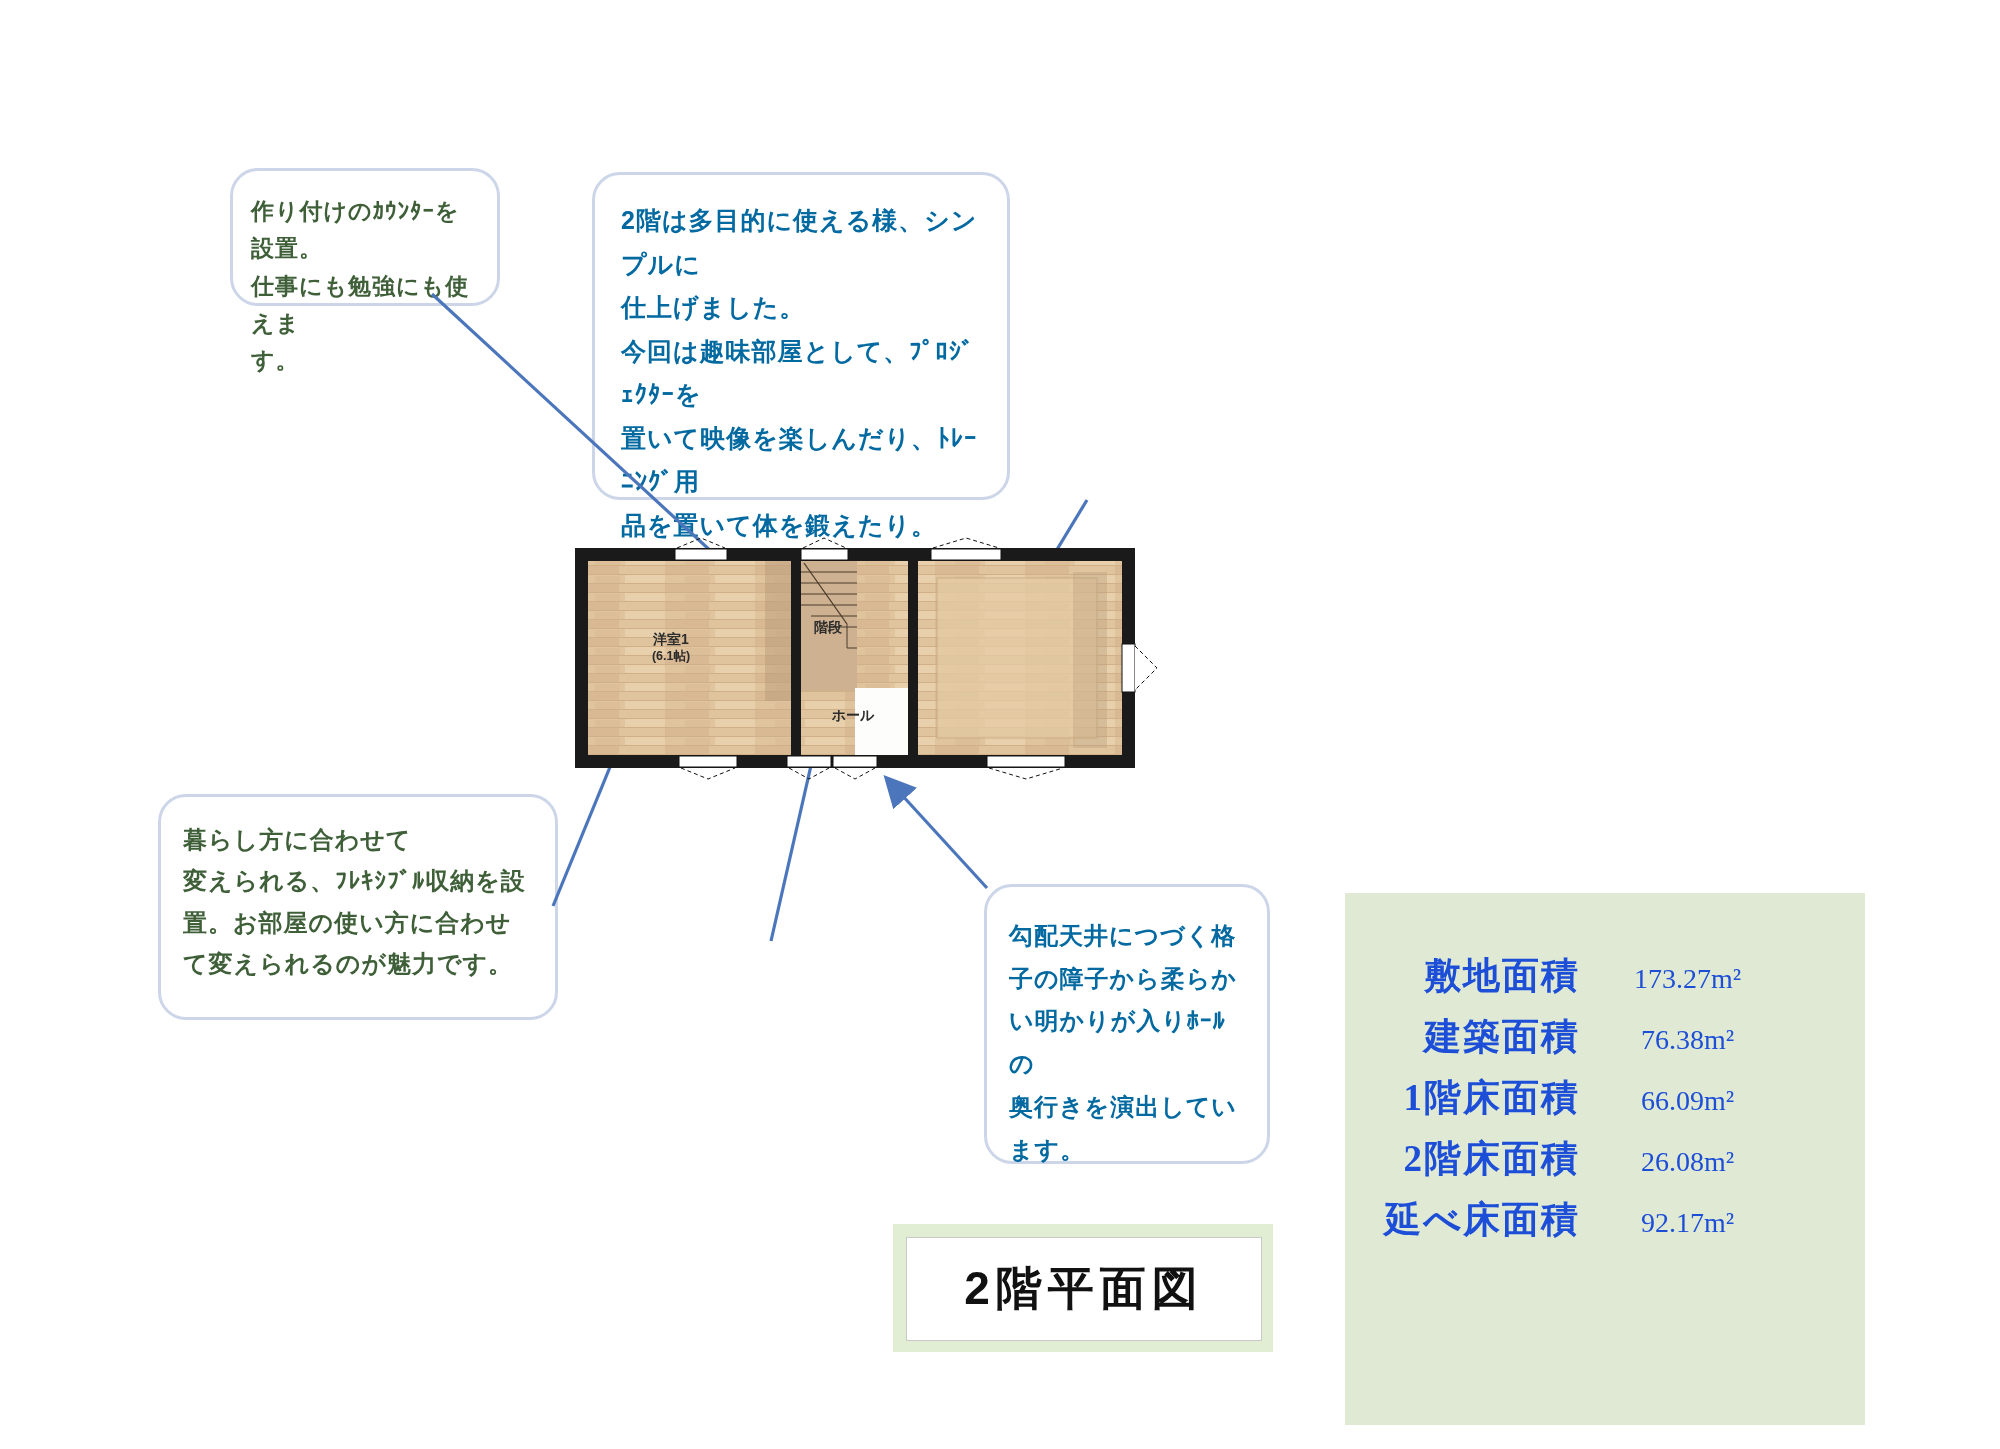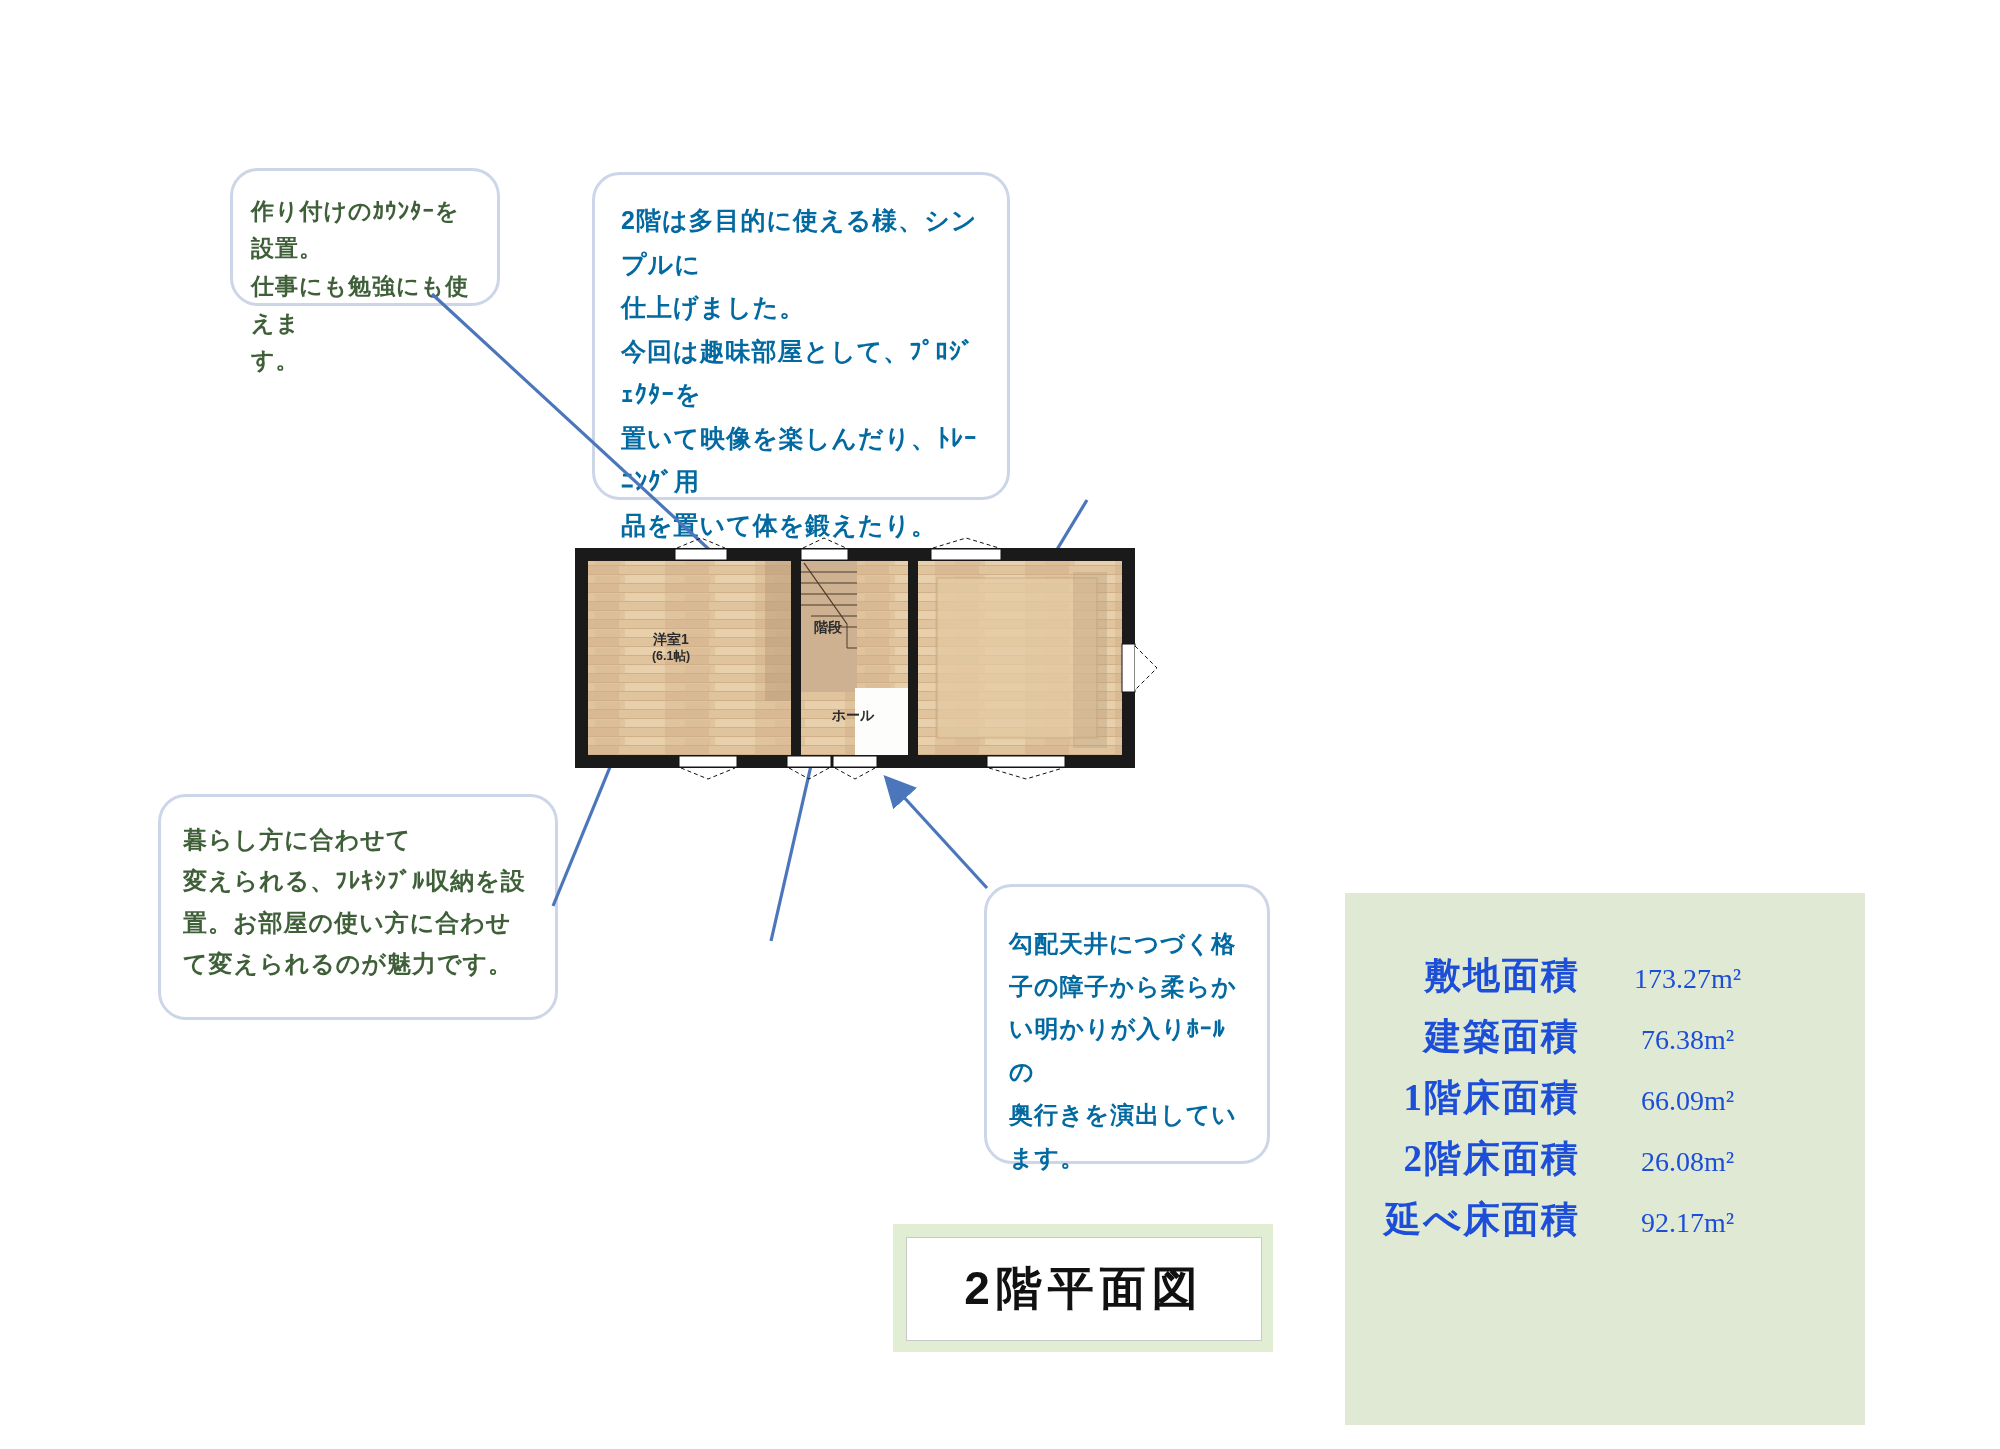"勾配天井につづく格" .c5 { padding: 36px 22px -> 28px 22px }
